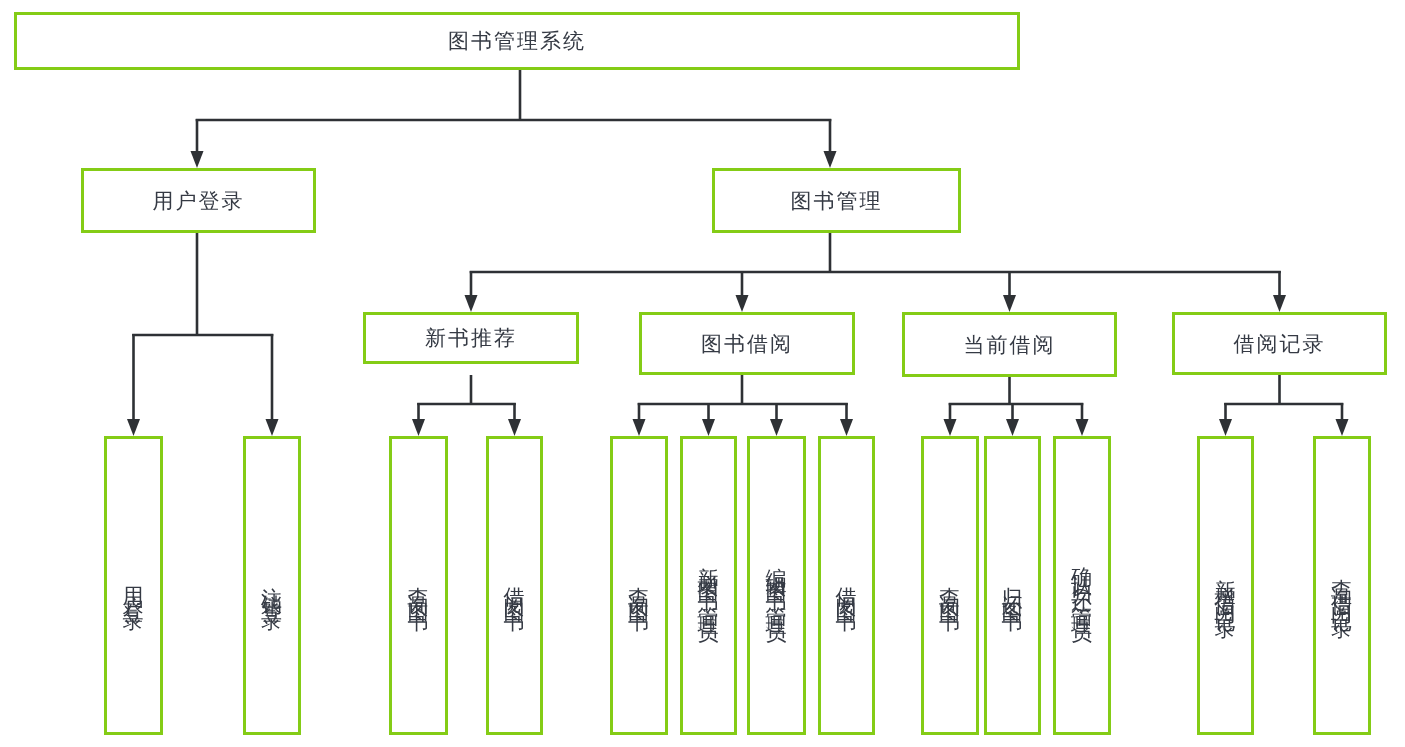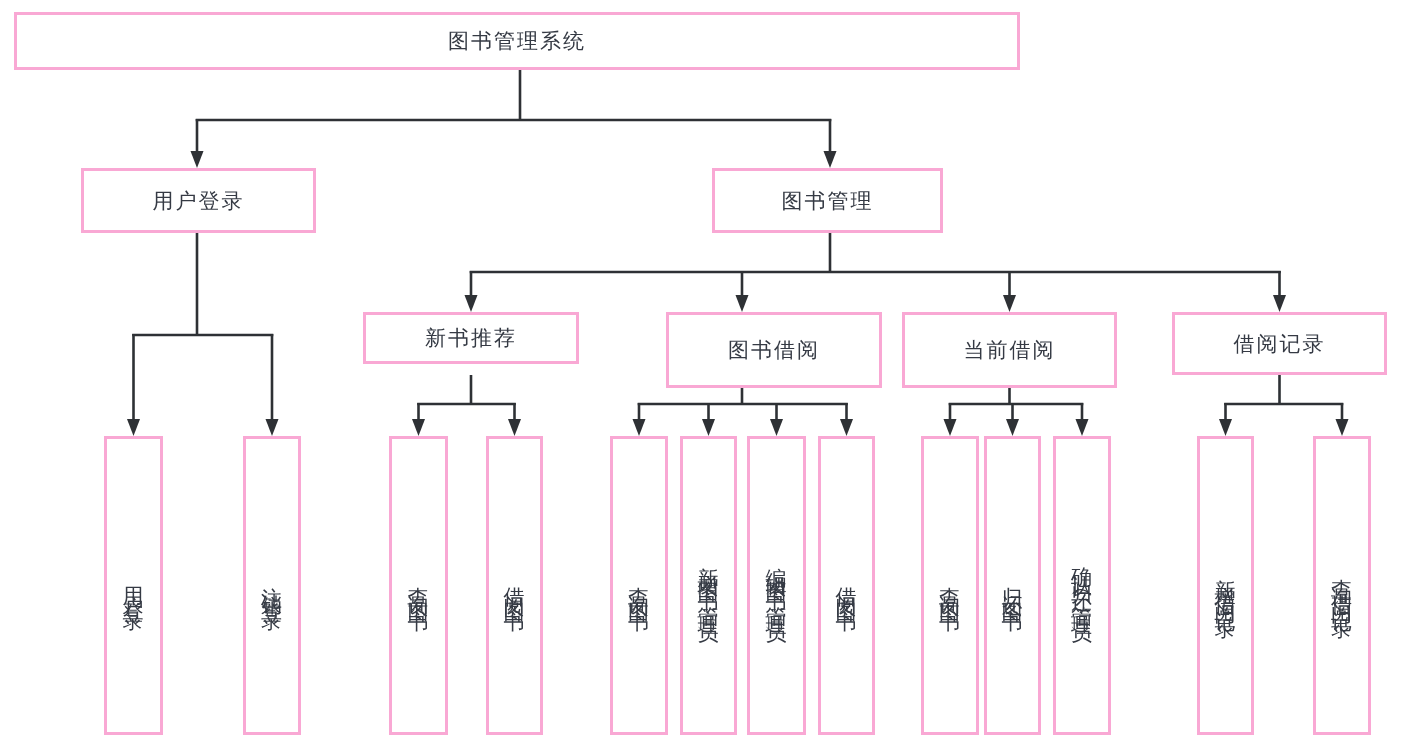"图书管理系统" .node { border: 3px solid #f9a8d4 -> 3px solid #84cc16 }
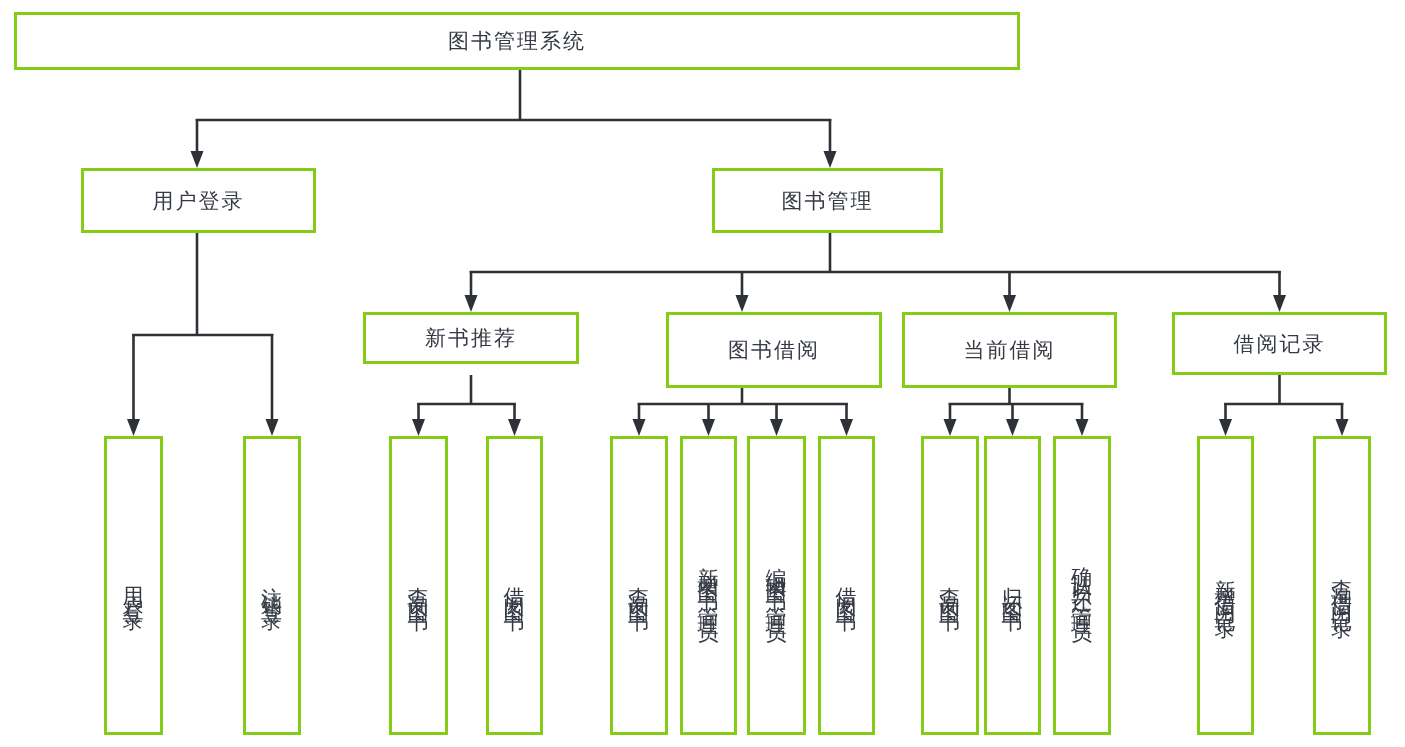"图书管理" div.node { width: 231px -> 249px }
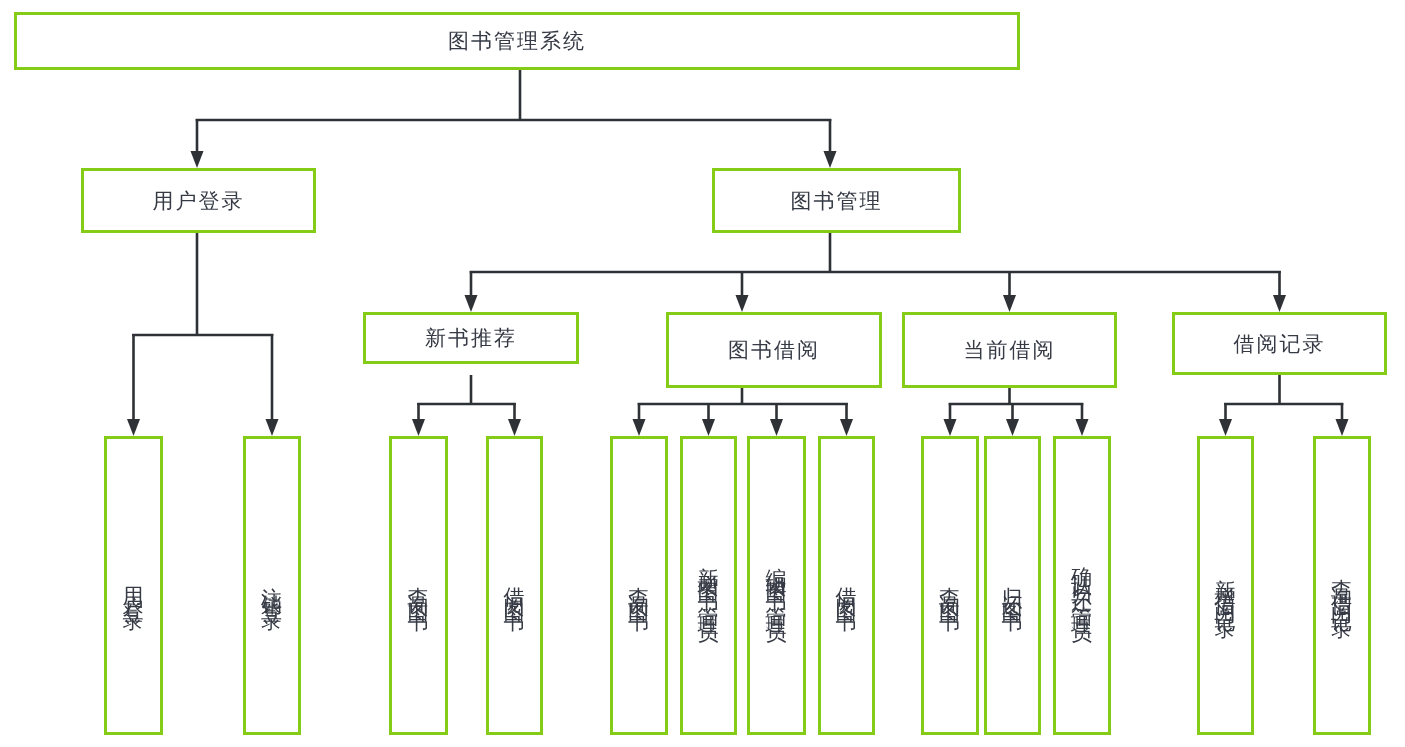"图书借阅" div.node { height: 76px -> 63px; left: 666px -> 639px }
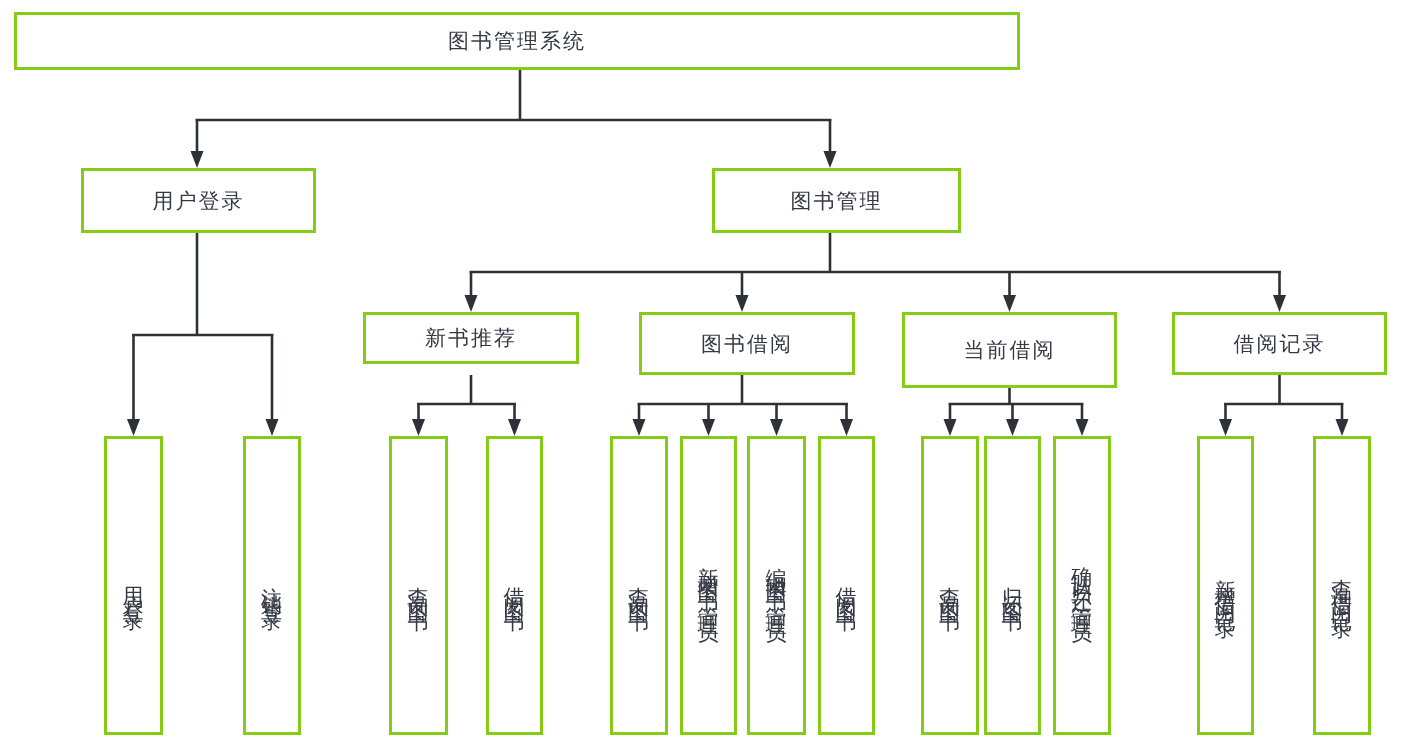"当前借阅" div.node { height: 76px -> 65px }
